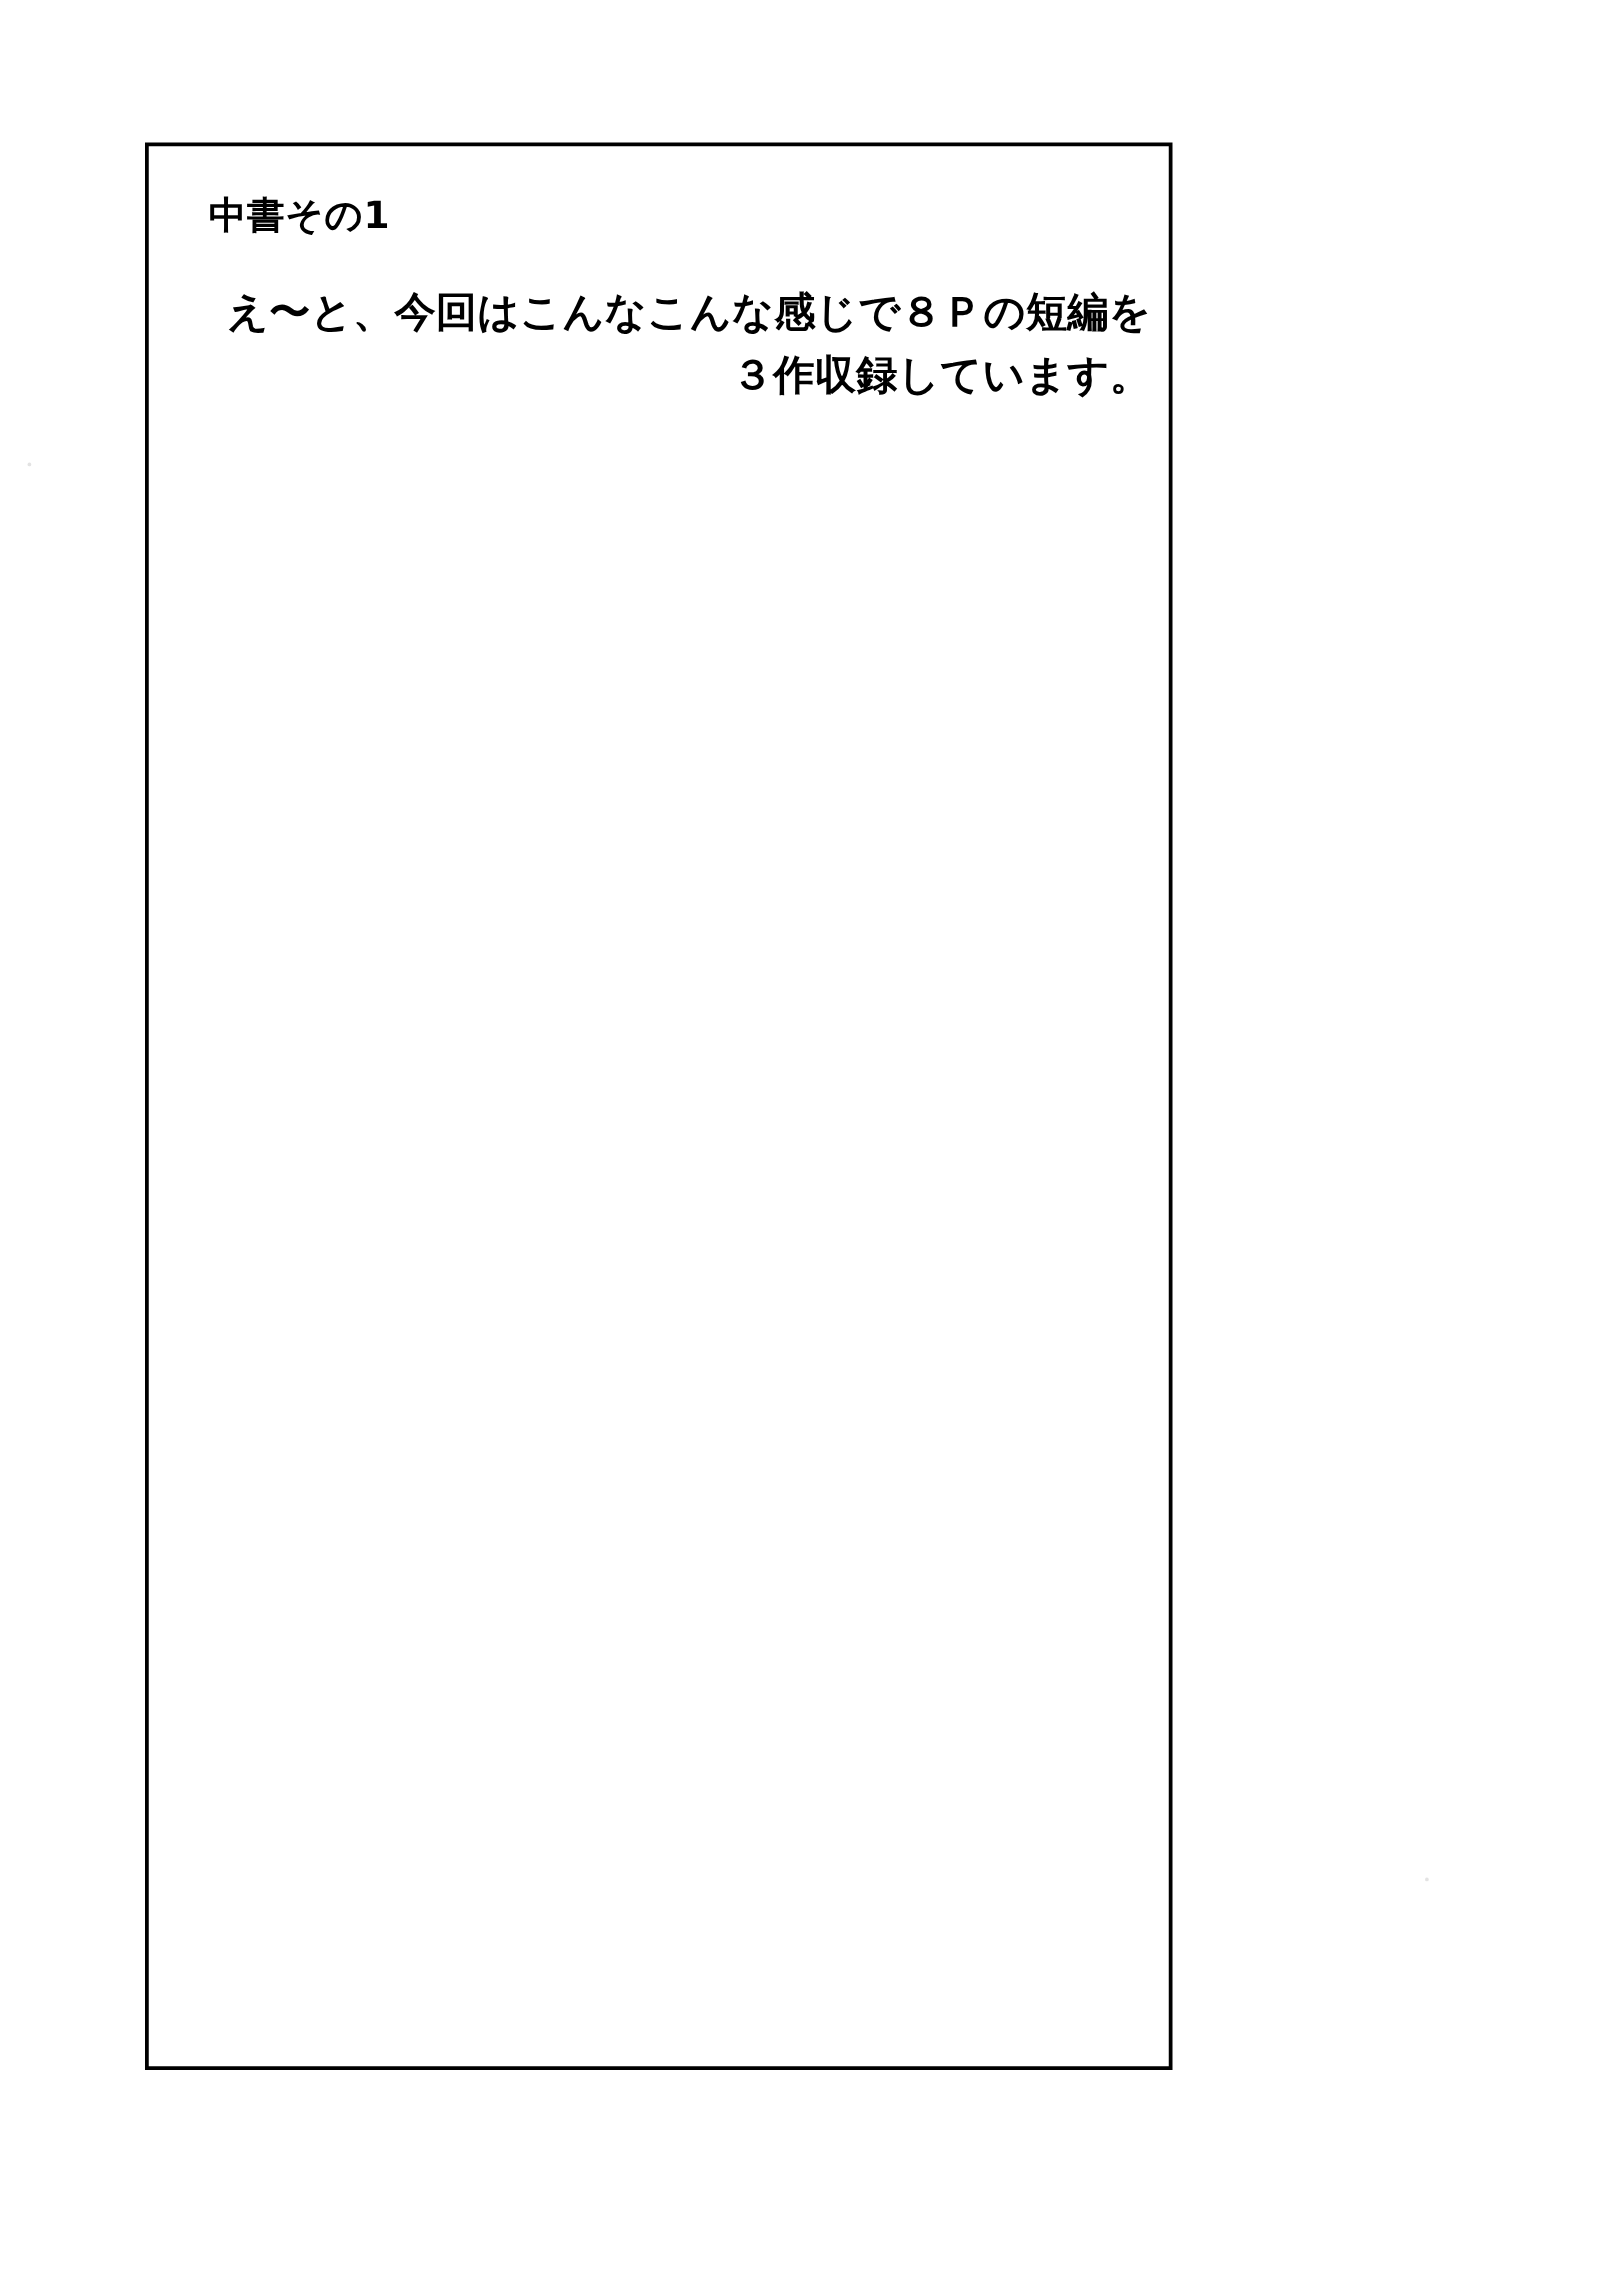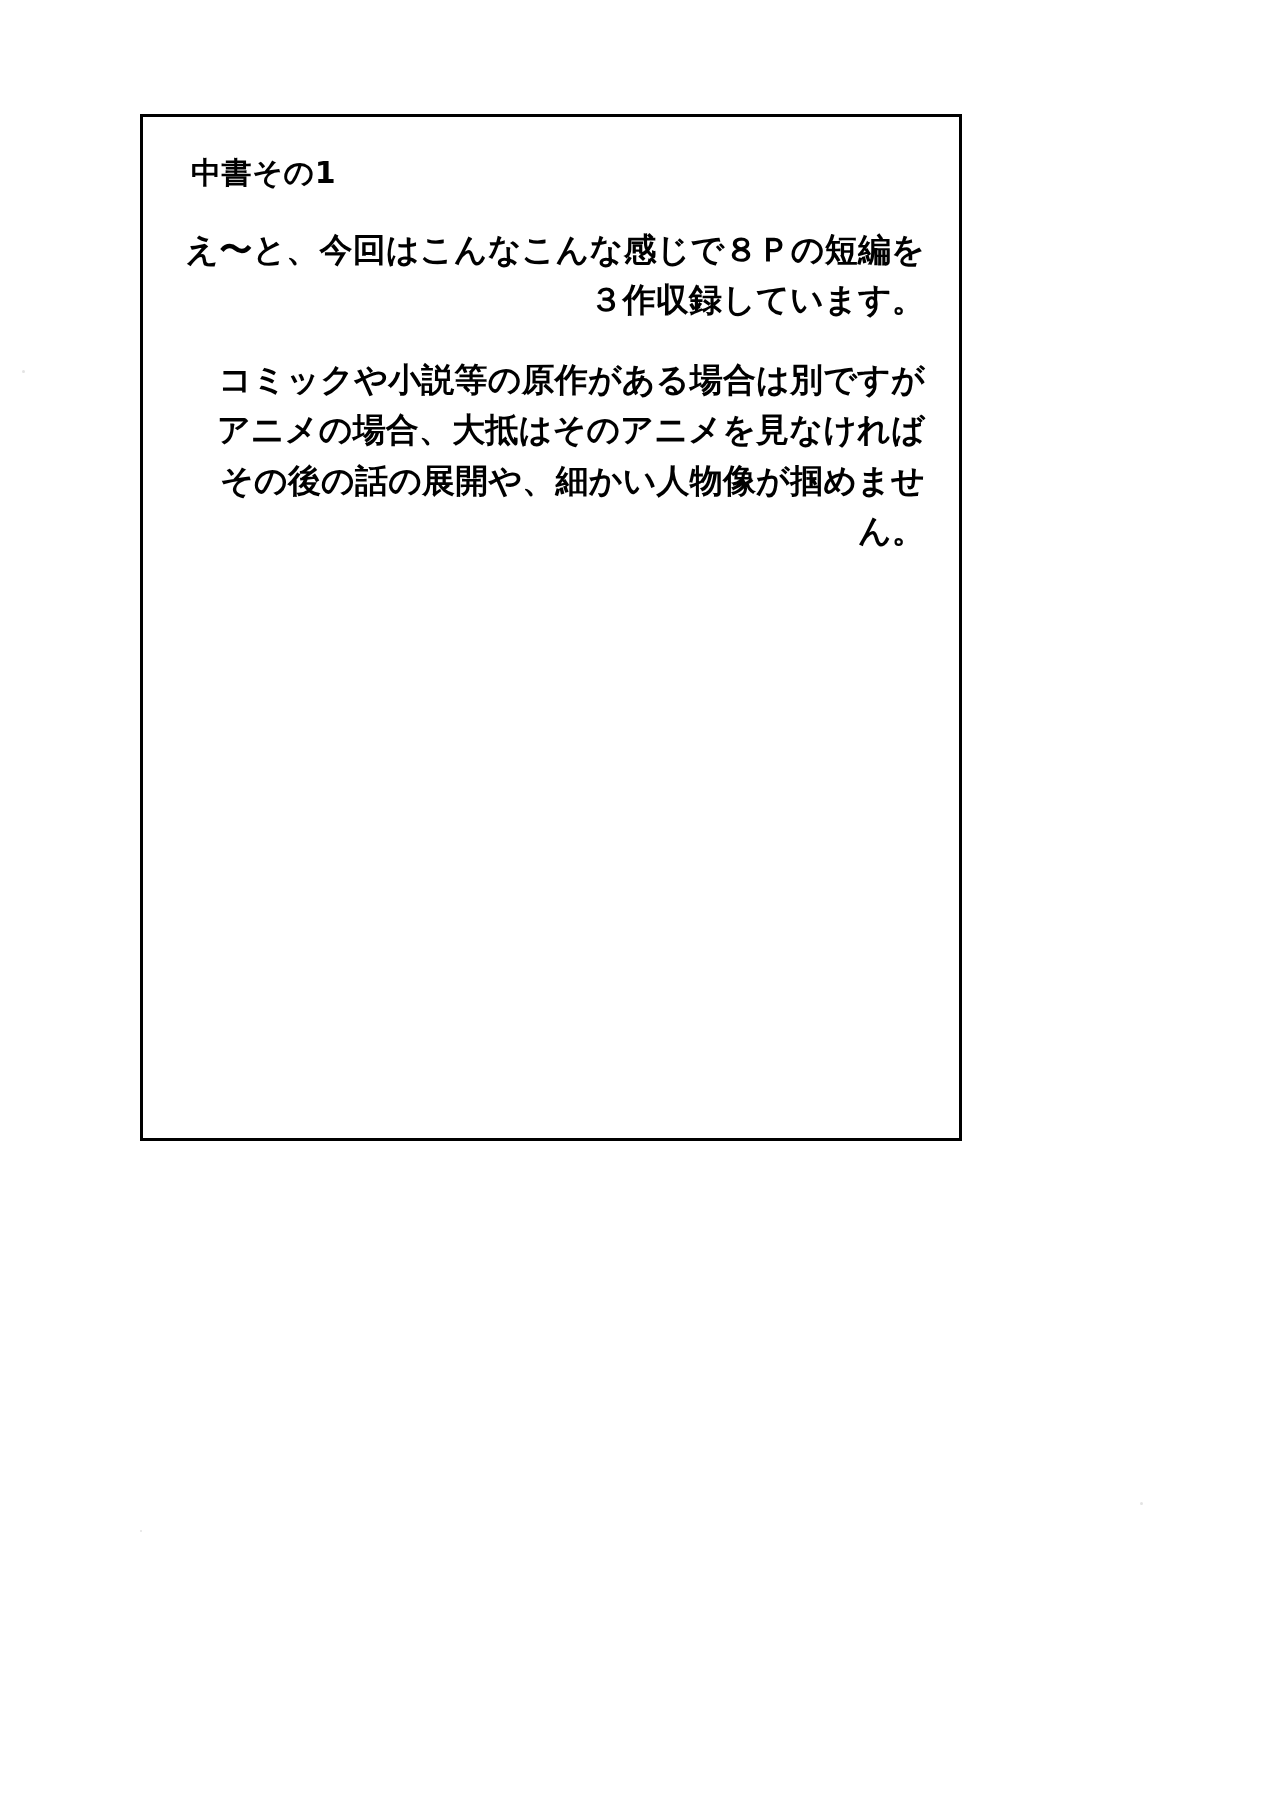"中書その1" .afterword-box { height: 1027px -> 1542px; left: 140px -> 116px; padding: 30px 34px 0 34px -> 30px 14px 0 34px }
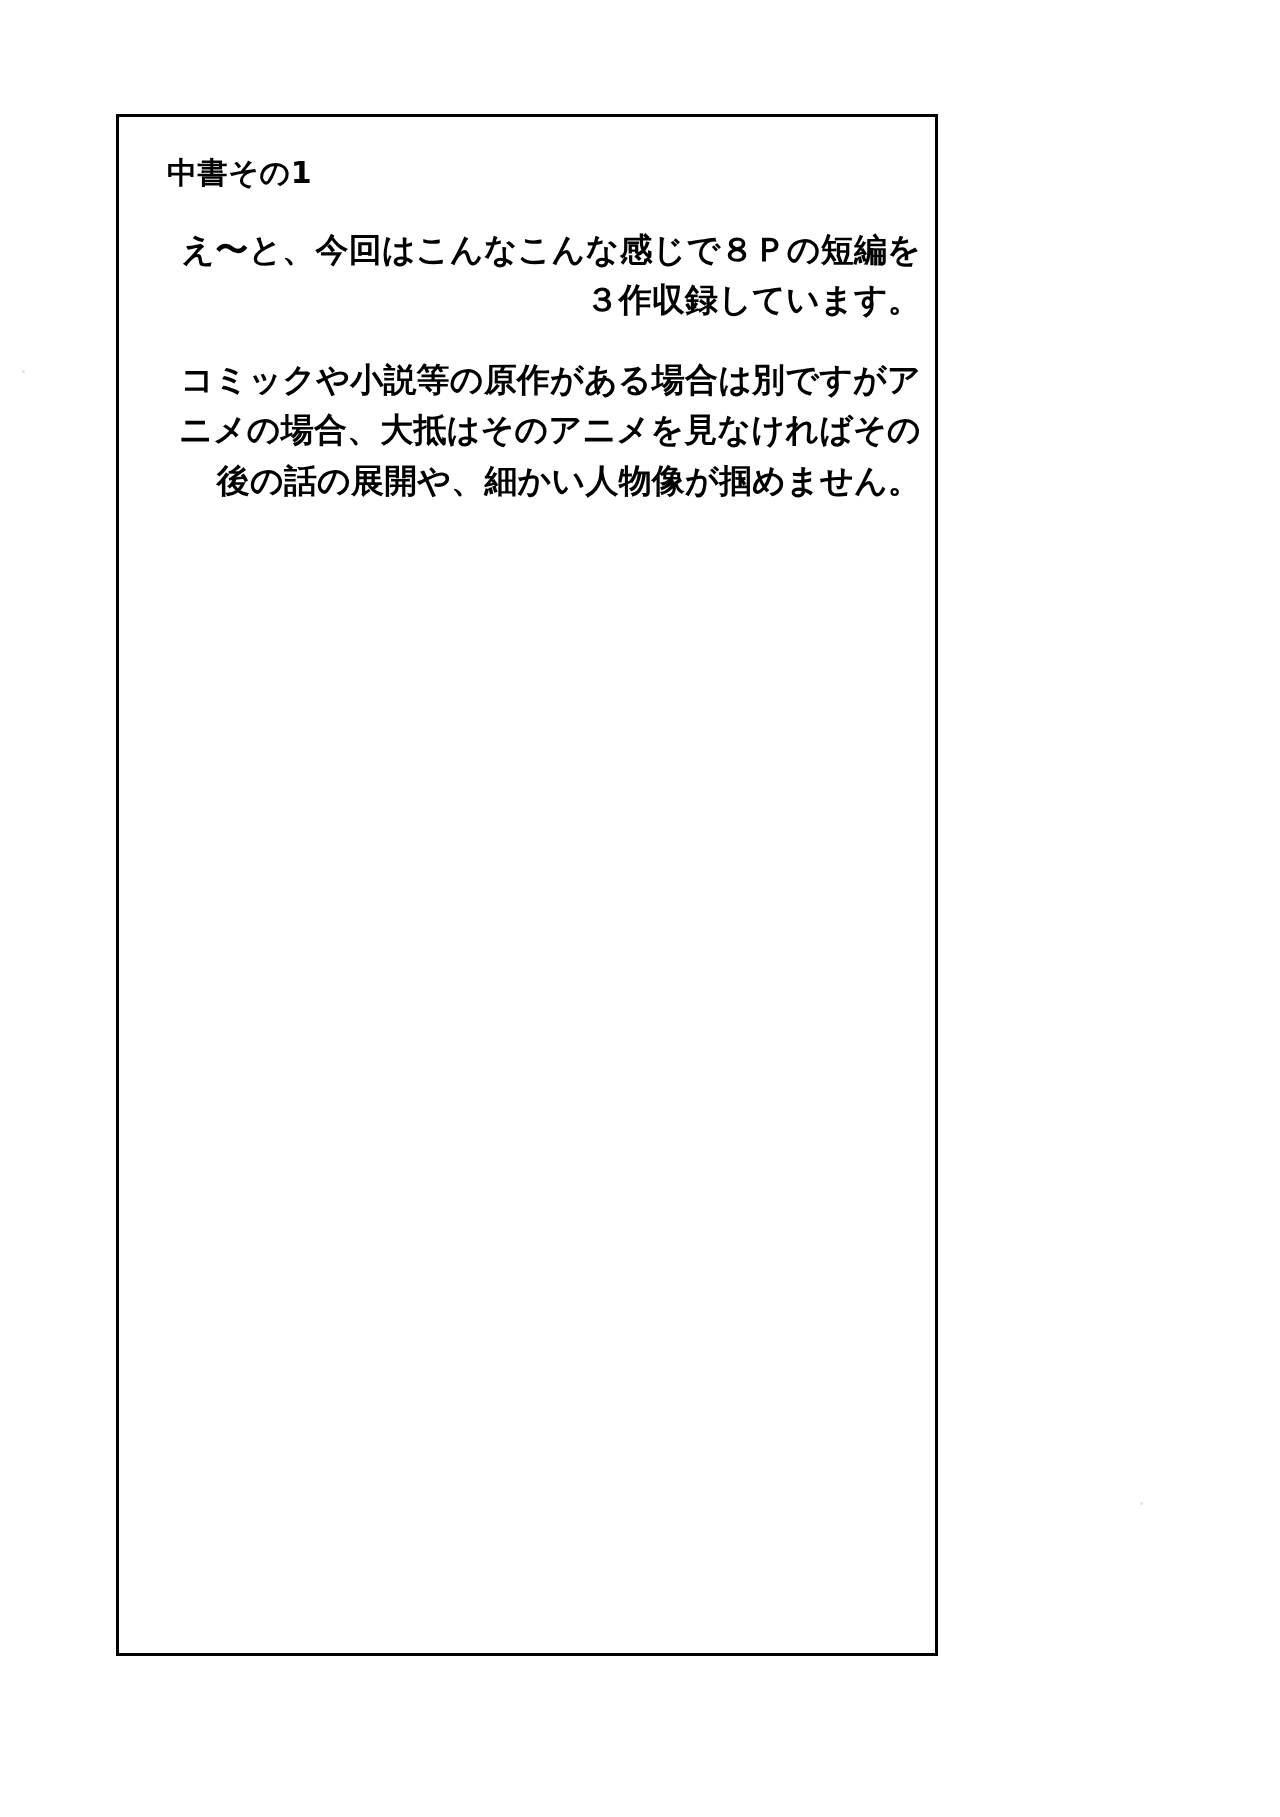"コミックや小説等の原作がある場合は別ですがアニメの場合、大抵はそのアニメを見なけ" p.para { html: <p>コミックや小説等の原作がある場合は別ですがアニメの場合、大抵はそのアニメを見なければその後の話の展開や、細かい人物像が掴めません。</p> -> none }
